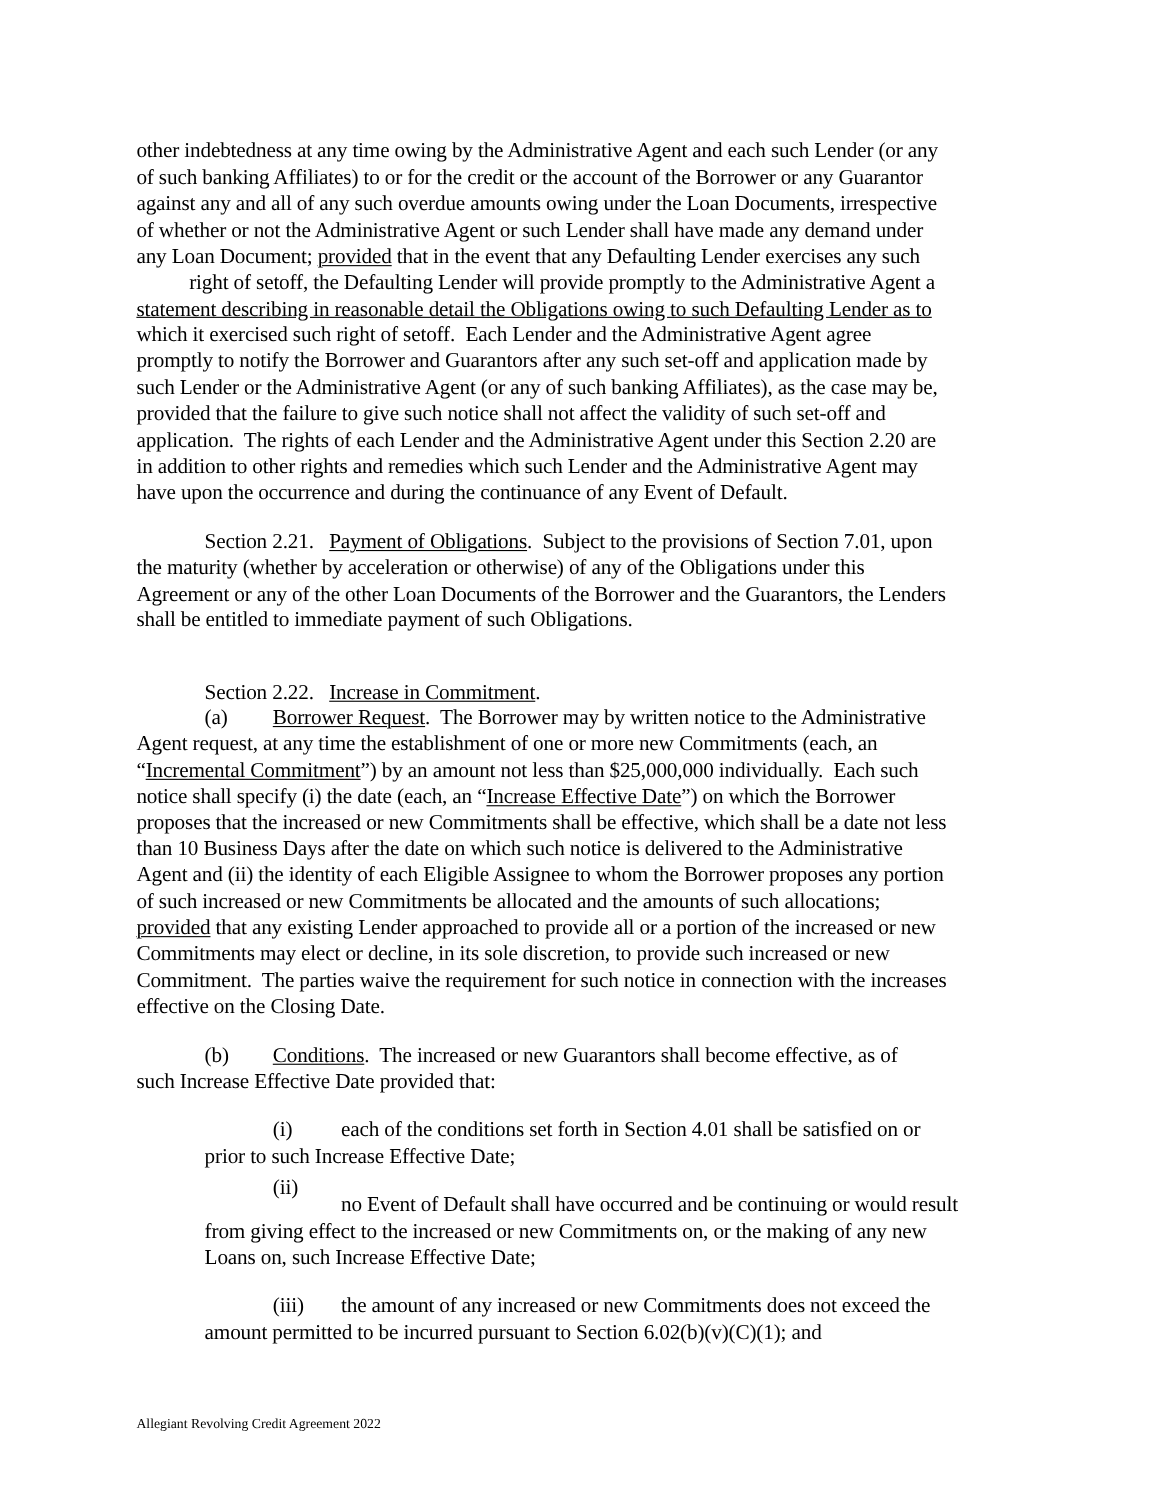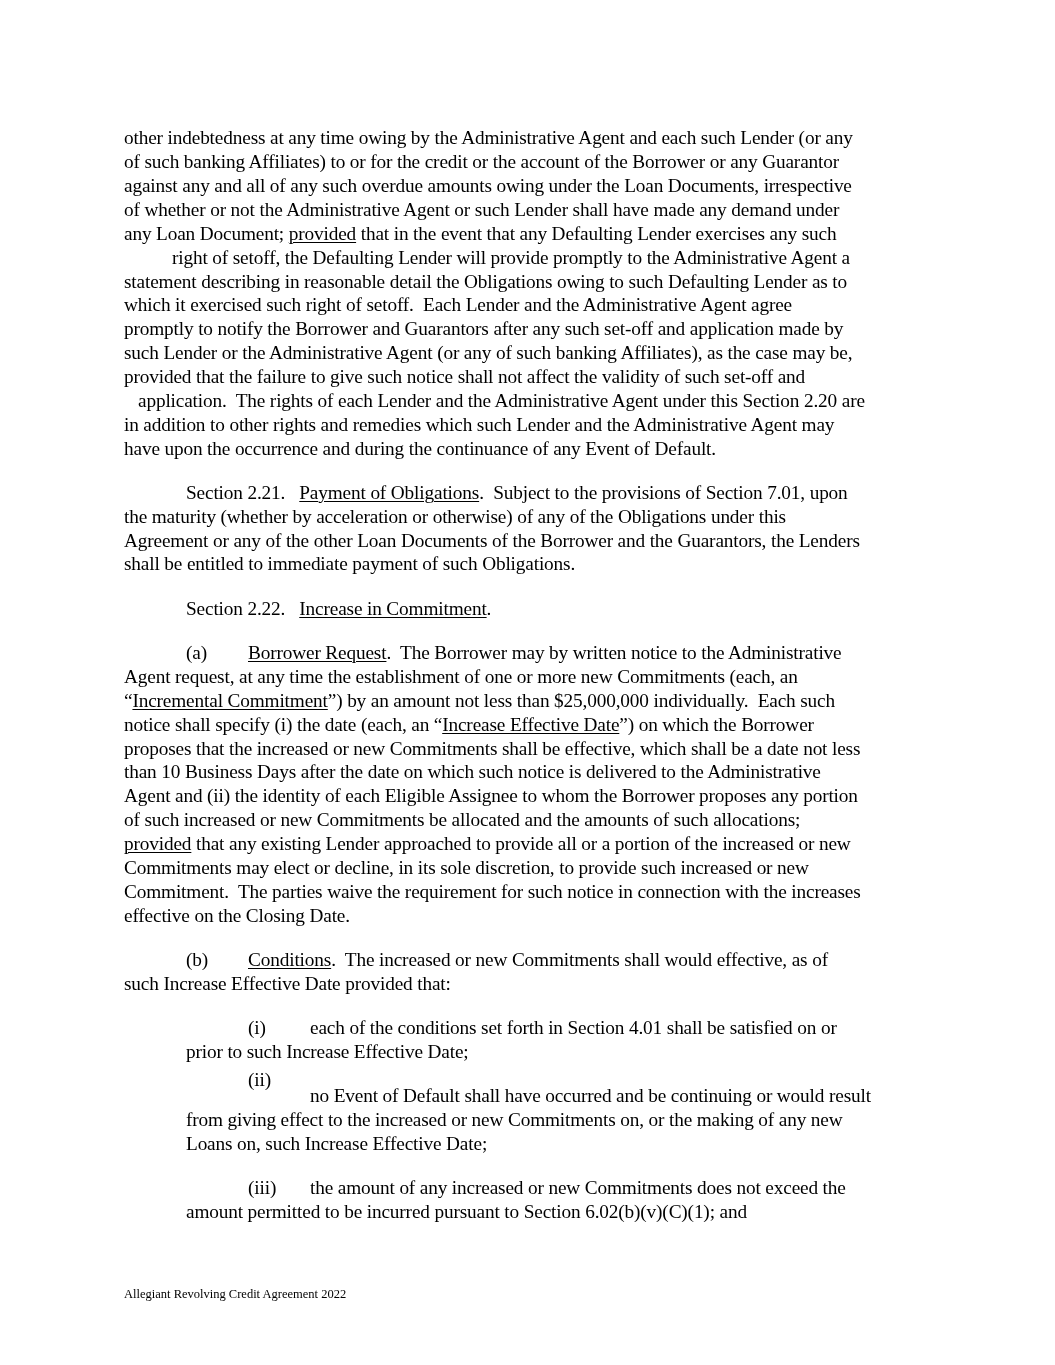"statement describing in reasonable" div.line { text-decoration: none -> underline }
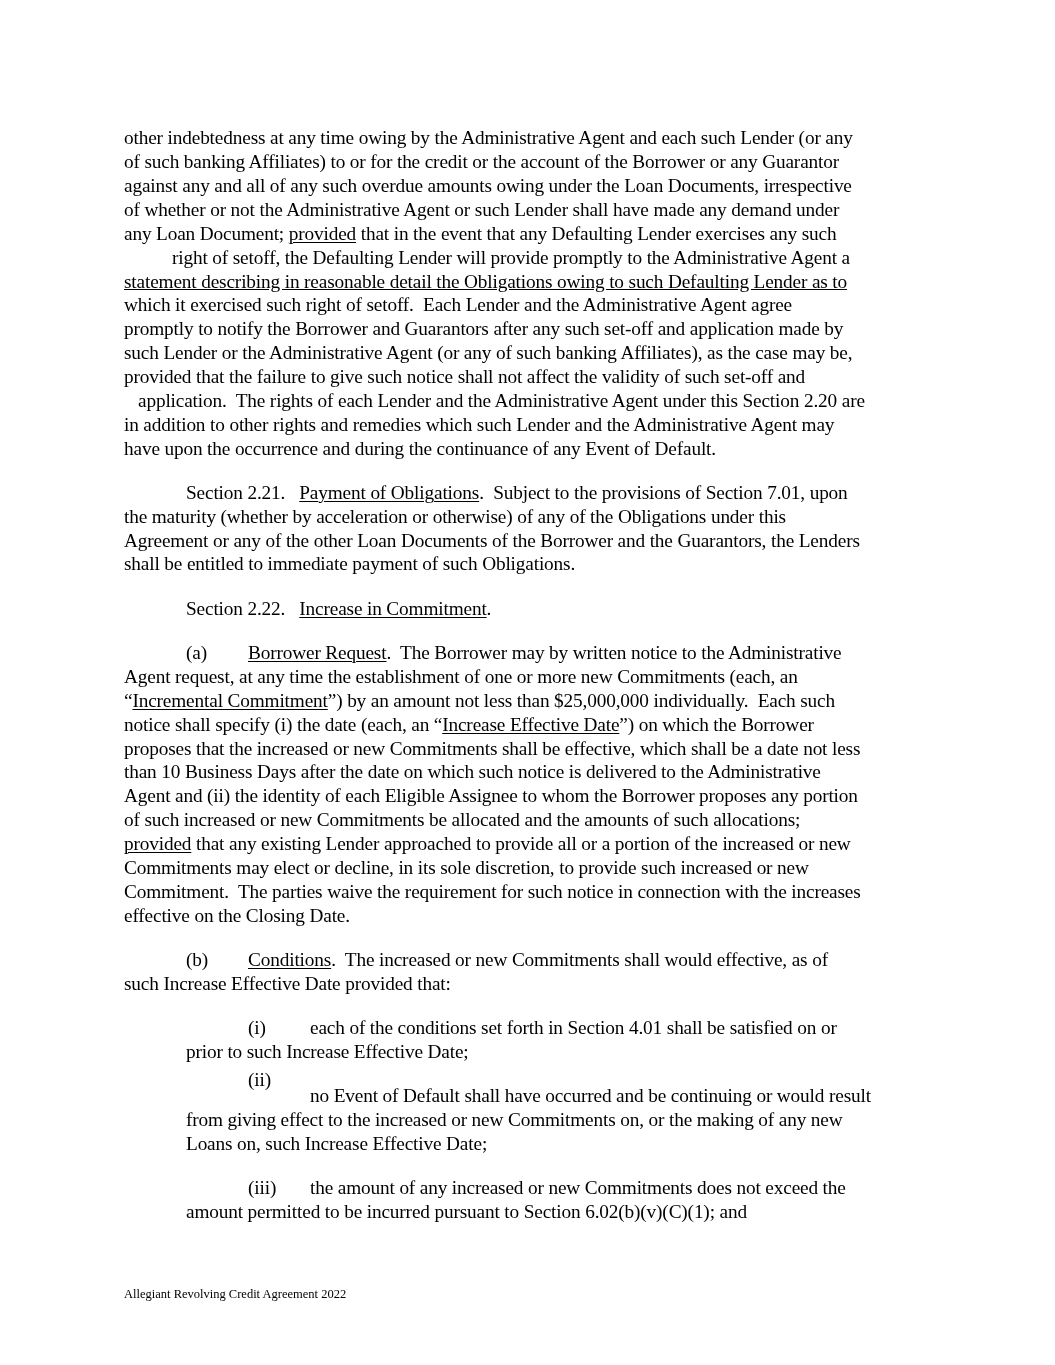"application. The rights of each" div.line { margin-left: 14px -> none }
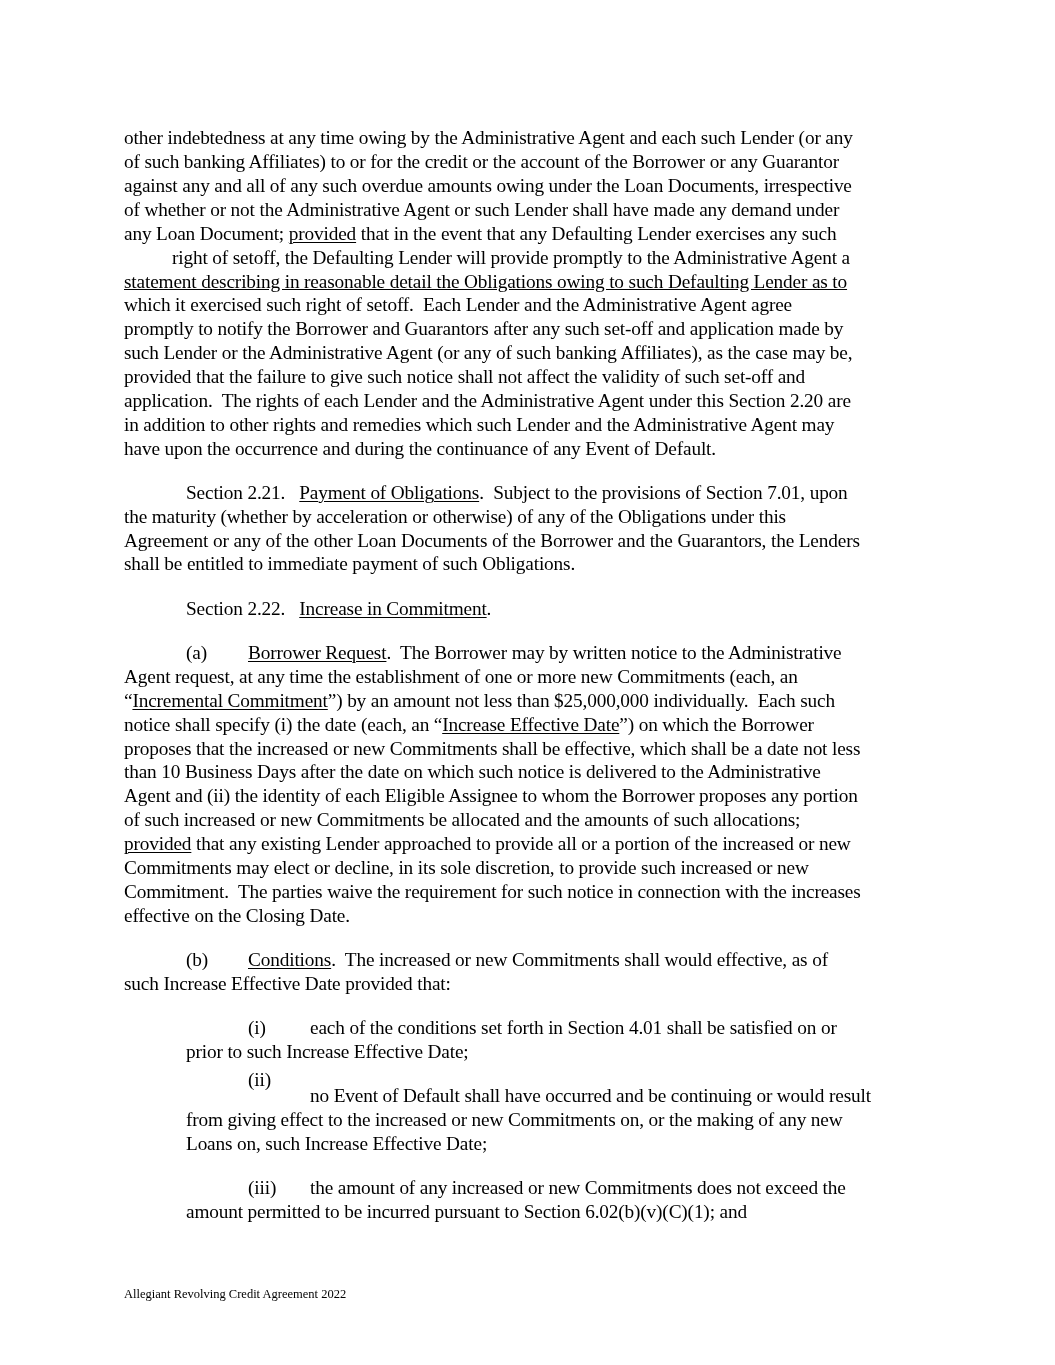"Section 2.22. Increase in Commitment." div.line { top: 597px -> 618px }
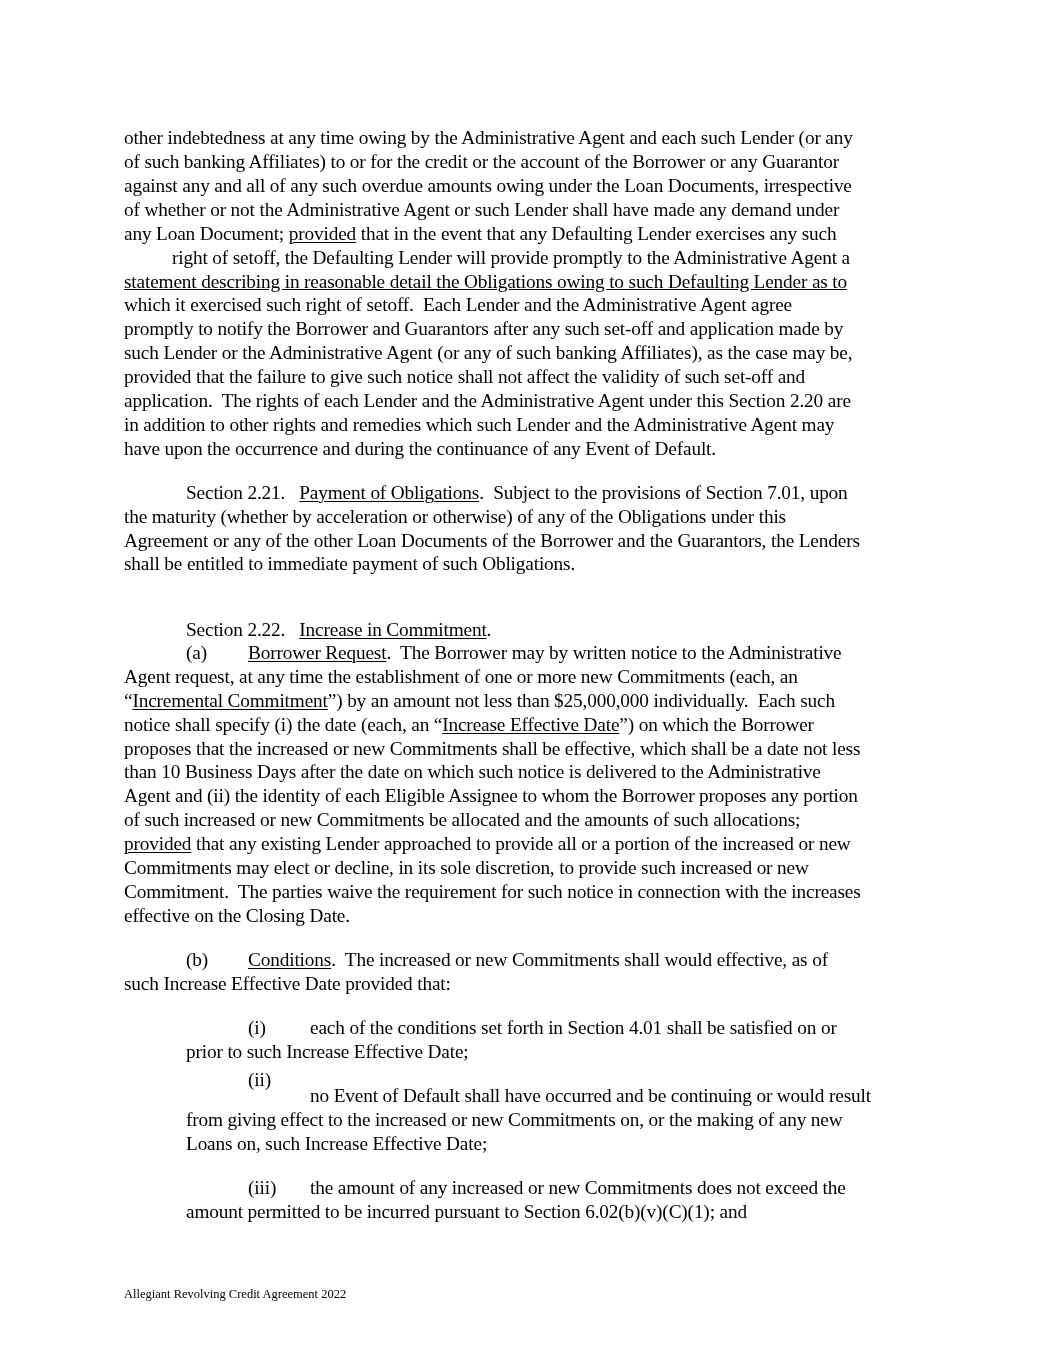". The increased or new" span { text: Commitments shall would -> Guarantors shall become }
